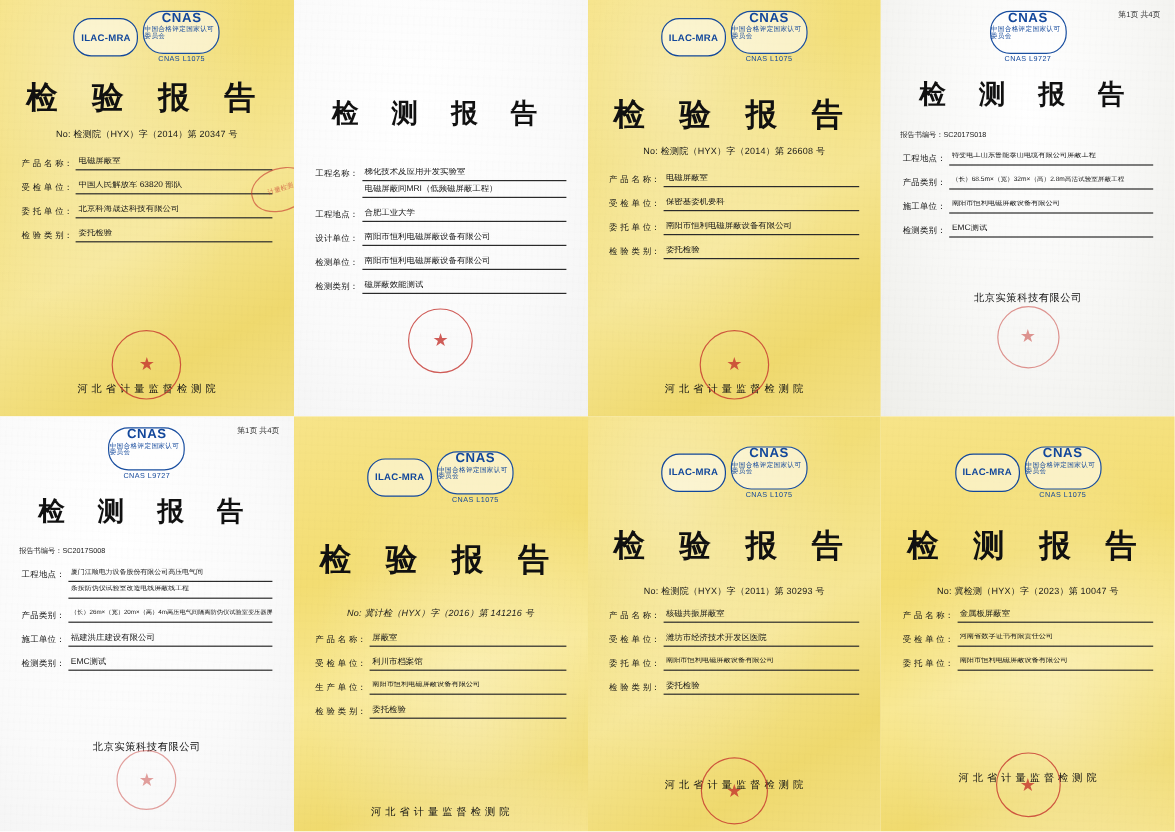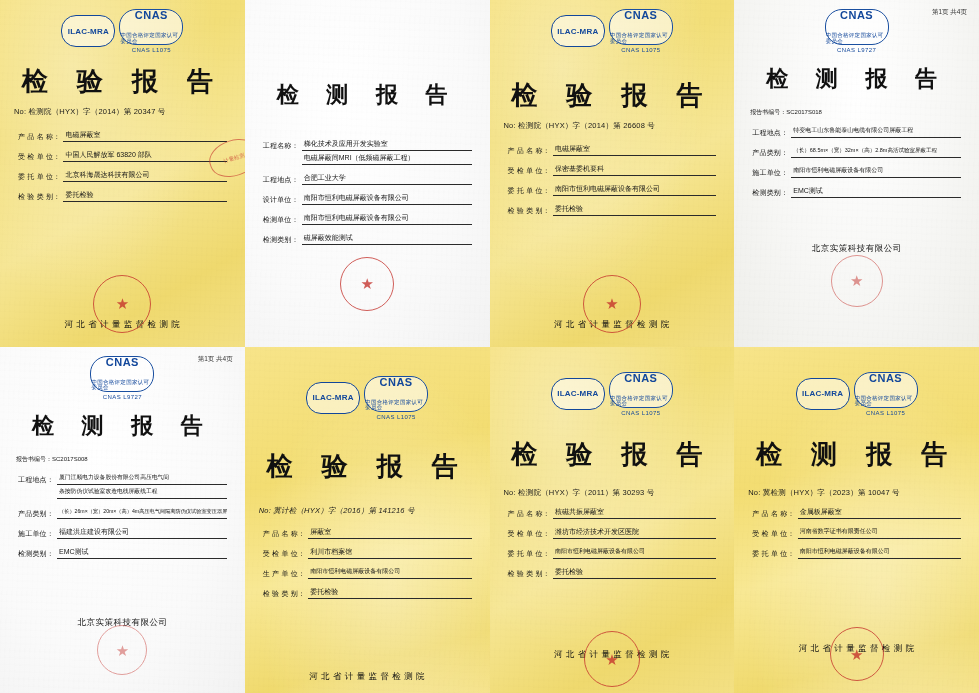"CNAS" .cnas-badge { justify-content: space-between -> flex-start }
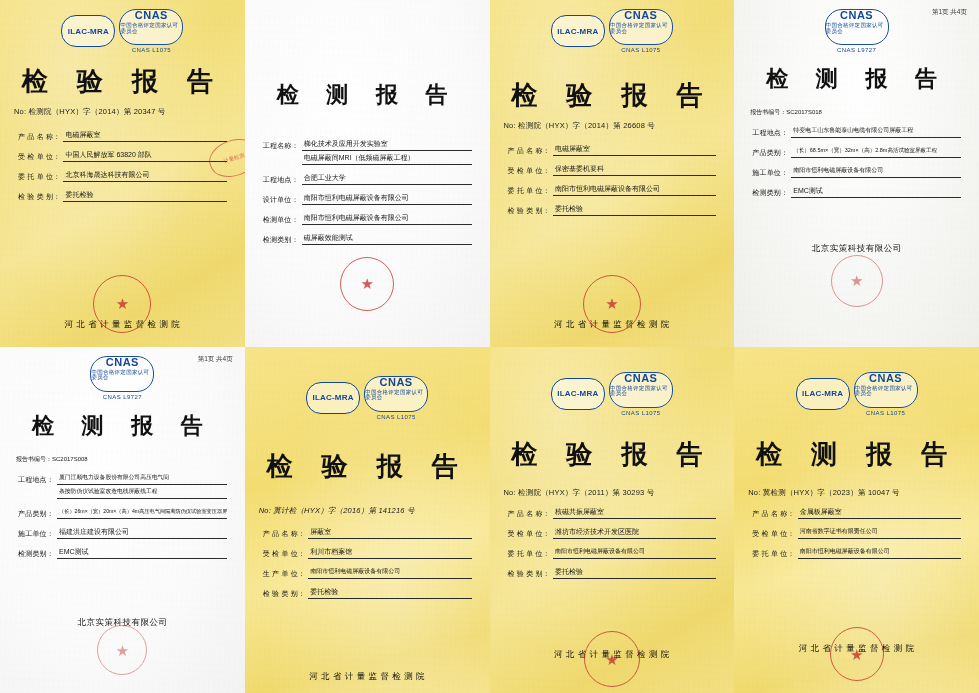"No: 检测院（HYX）字（2014）第 20347 号" .subnum { text-align: left -> center }
